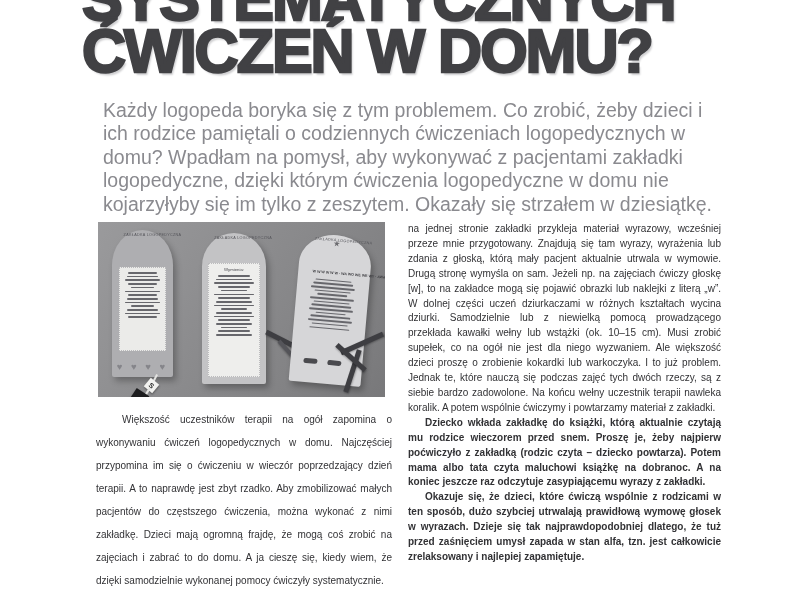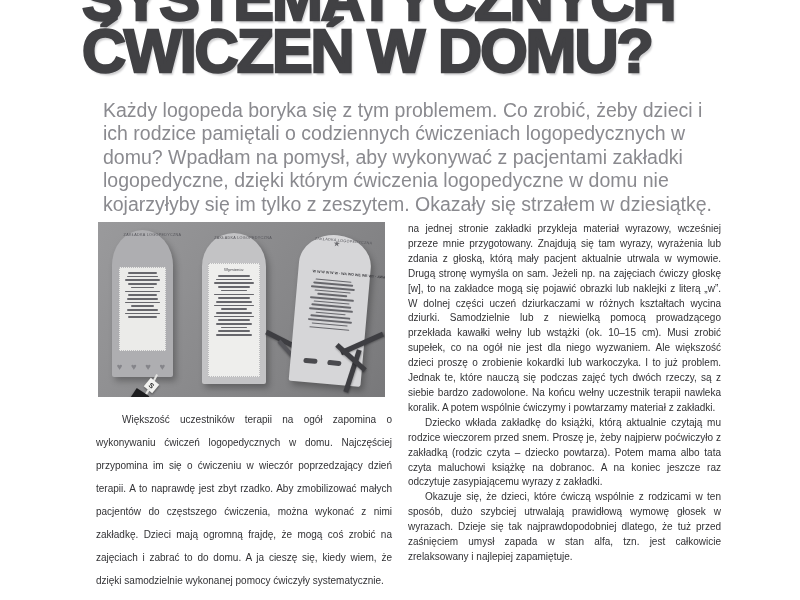"Dziecko wkłada zakładkę do książki," .col-right .body-p + .body-p { font-weight: none -> bold }
